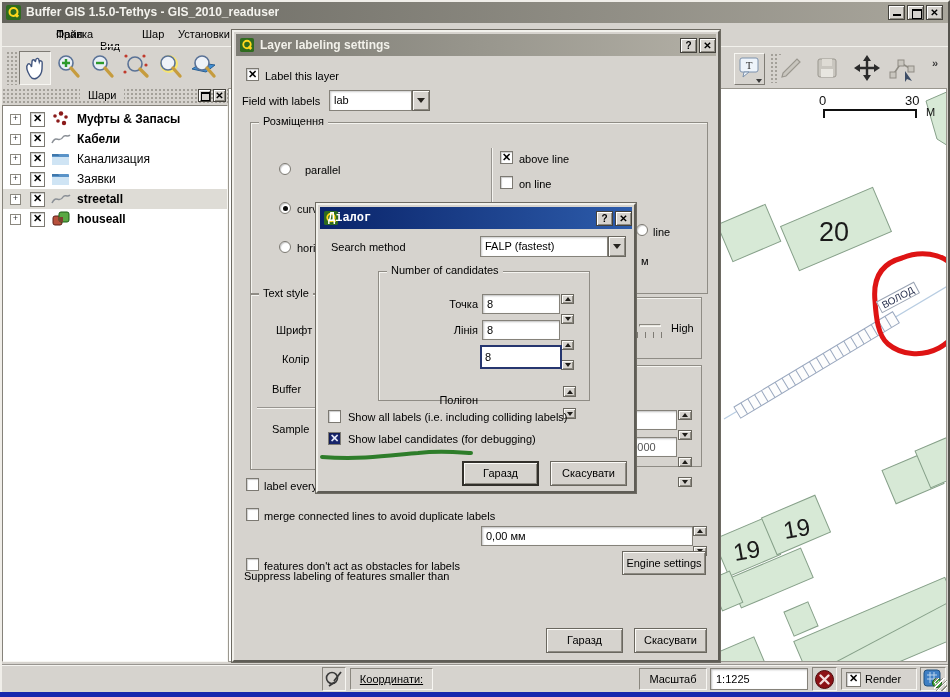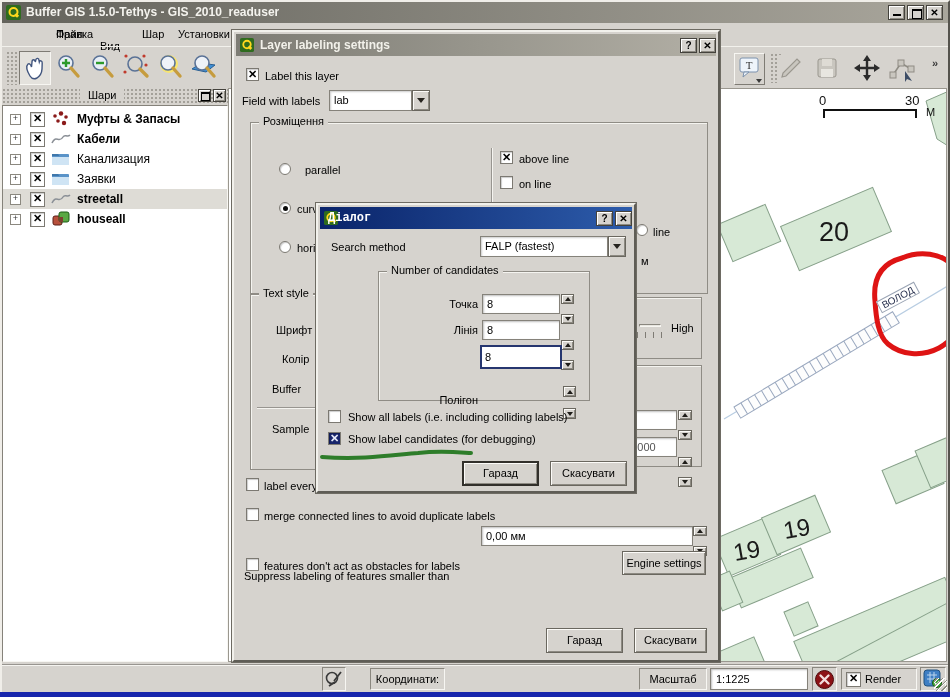"Координати:" div.abs { left: 368px -> 348px; text-decoration: none -> underline; width: 75px -> 83px }
